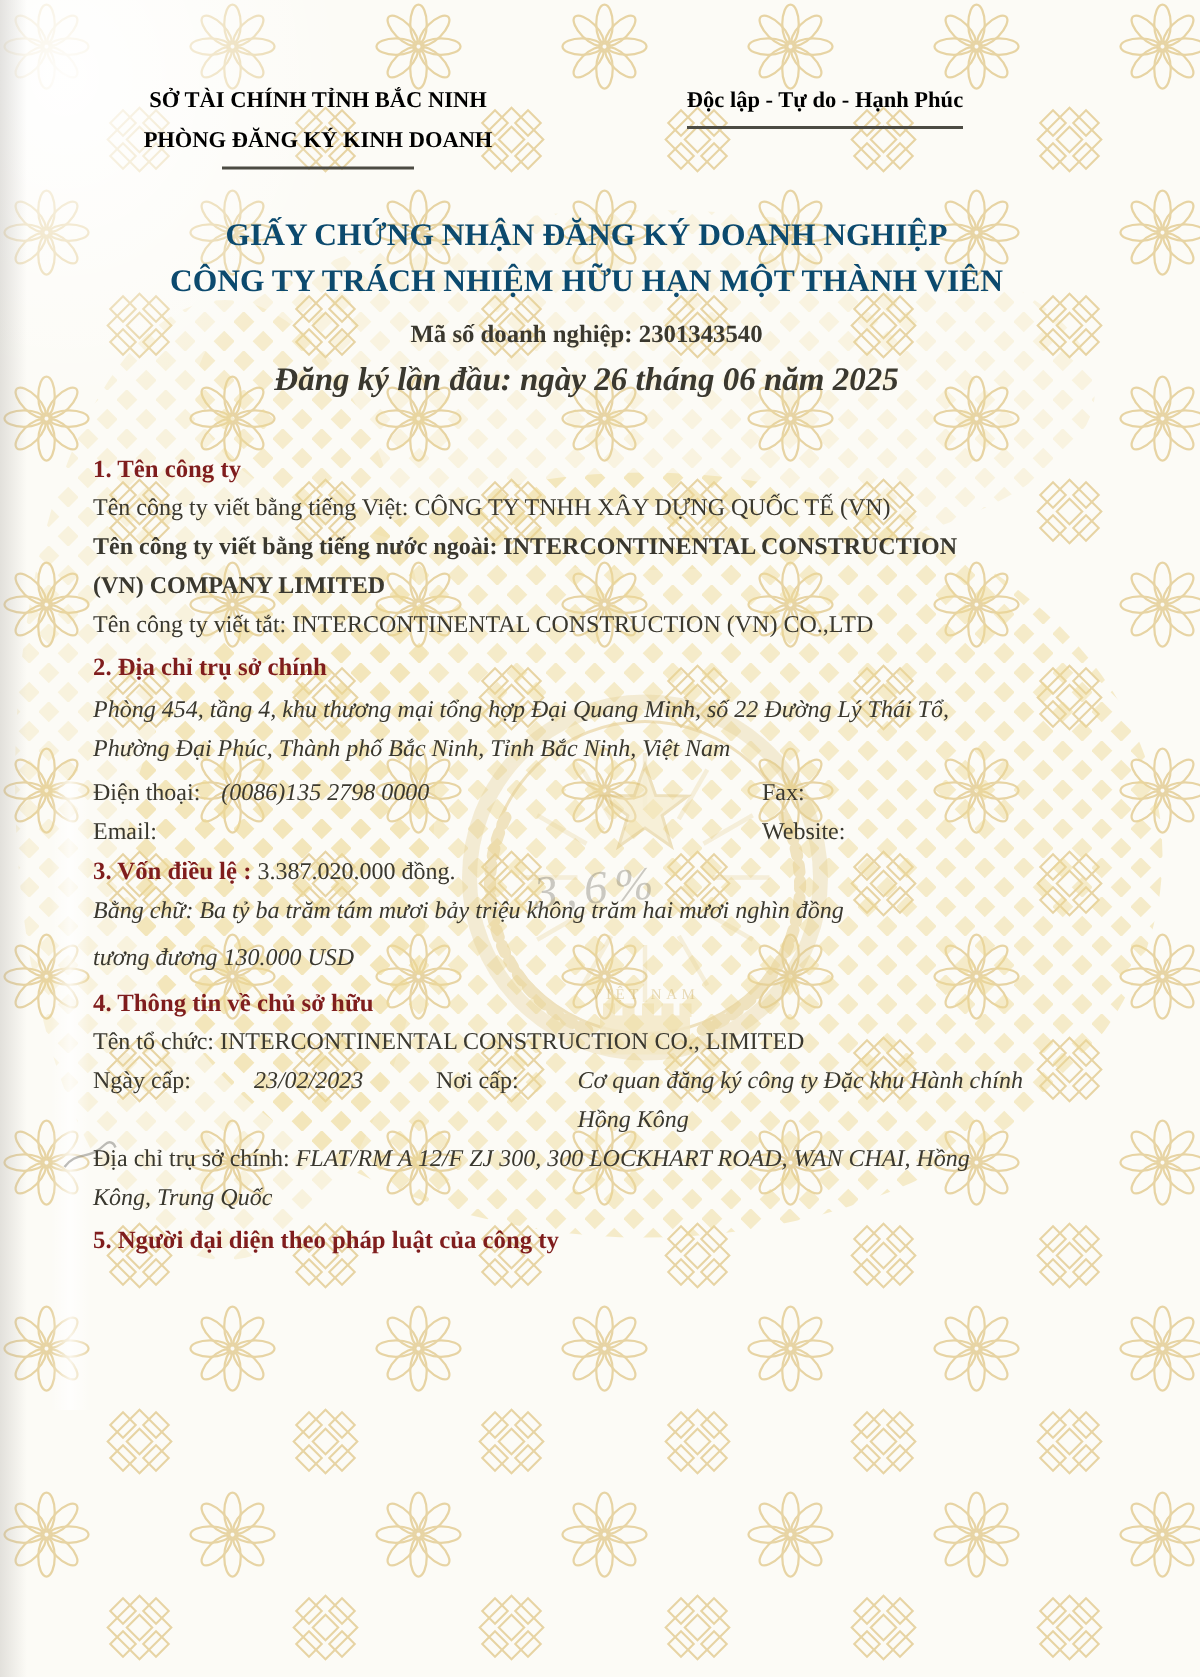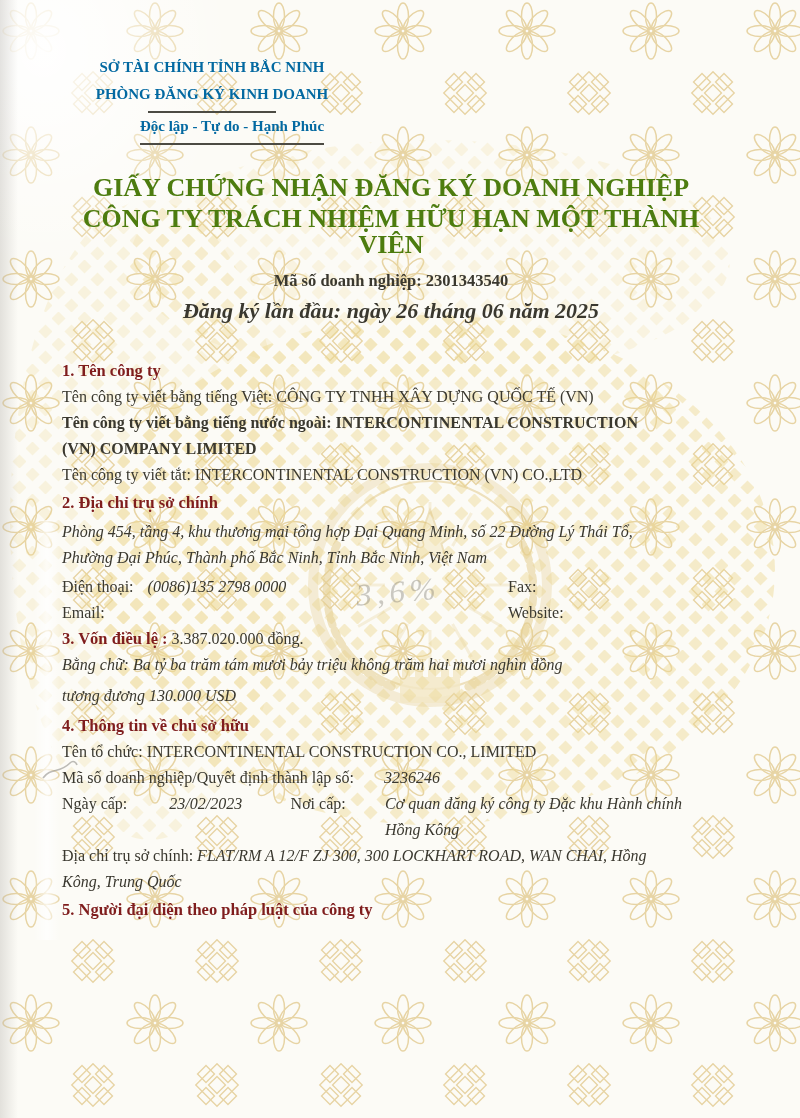"SỞ TÀI CHÍNH TỈNH BẮC" .hdr { color: #0369a1 -> #000000; flex-direction: column -> none }
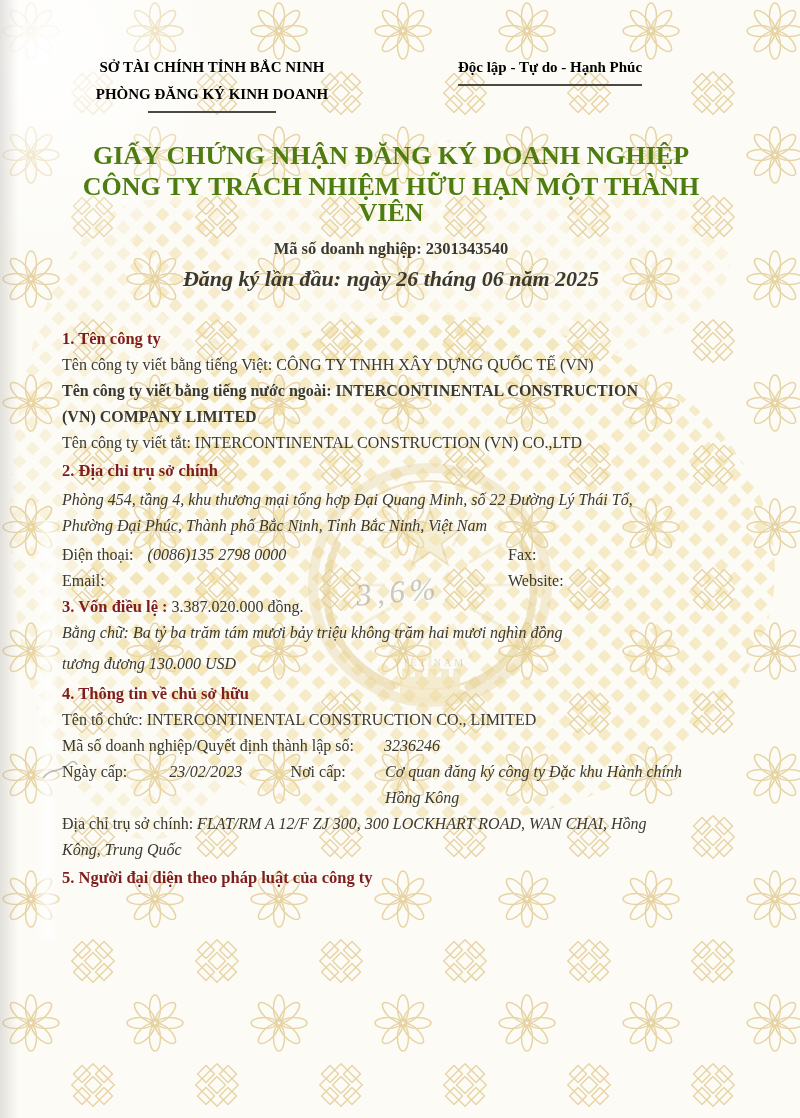"GIẤY CHỨNG NHẬN ĐĂNG KÝ" .title-line { color: #4d7c0f -> #0c4a6e; font-size: 26px -> 21px }
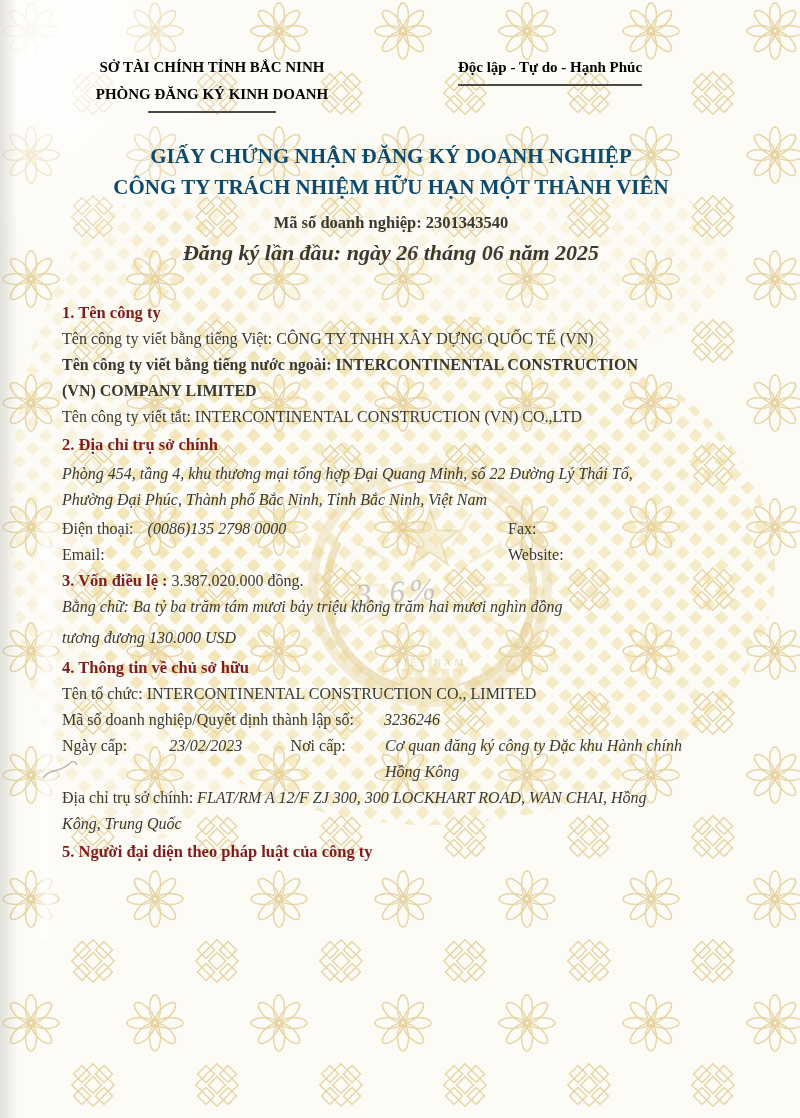"Mã số doanh nghiệp/Quyết định" p { html: <p> <span>Mã số doanh nghiệp/Quyết định thành lập số:</span> <span>3236246</span> </p> -> none }
